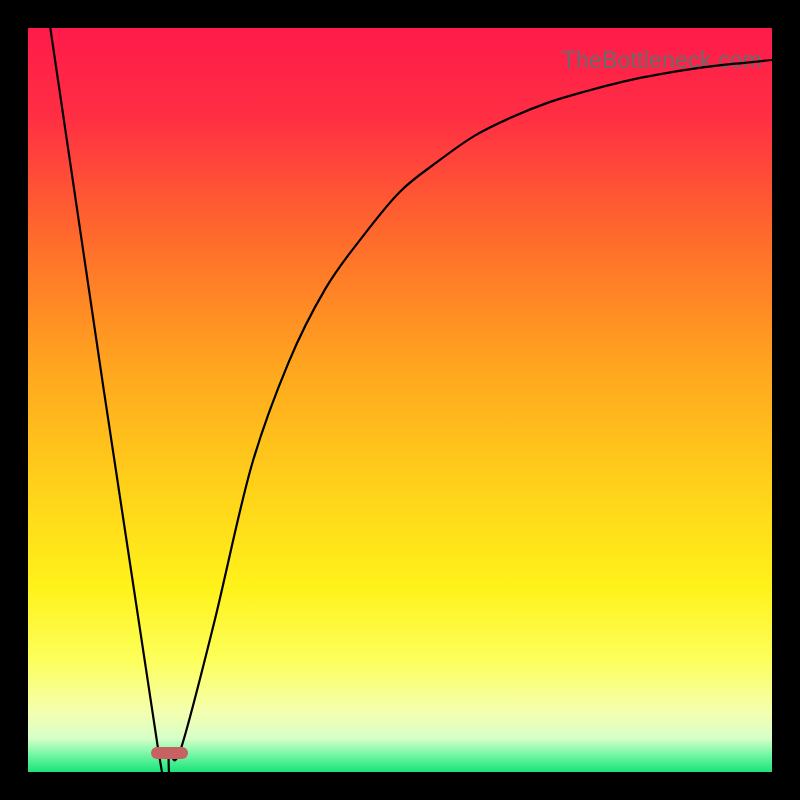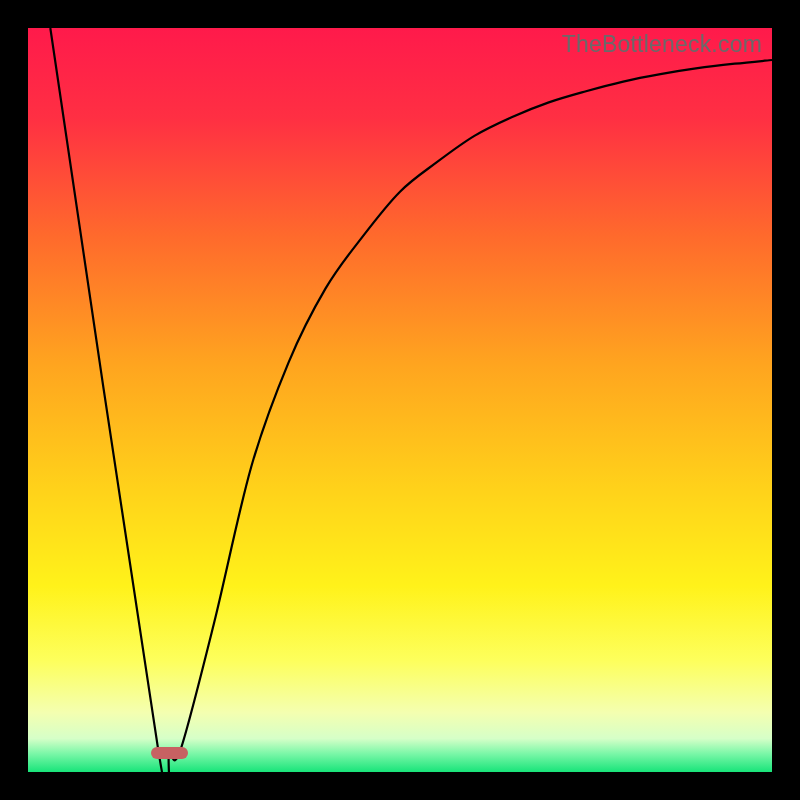"TheBottleneck.com" .watermark { top: 3px -> 19px }
